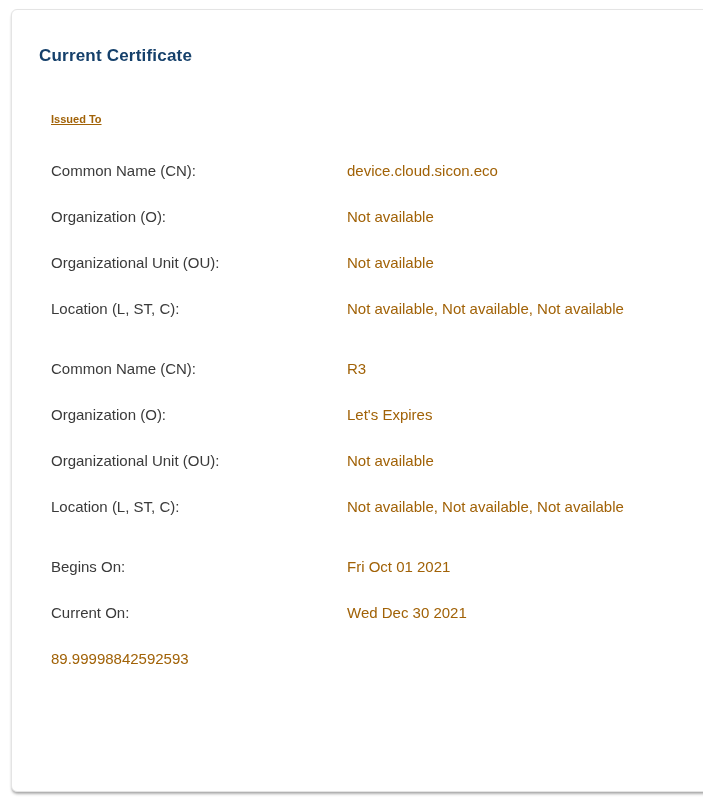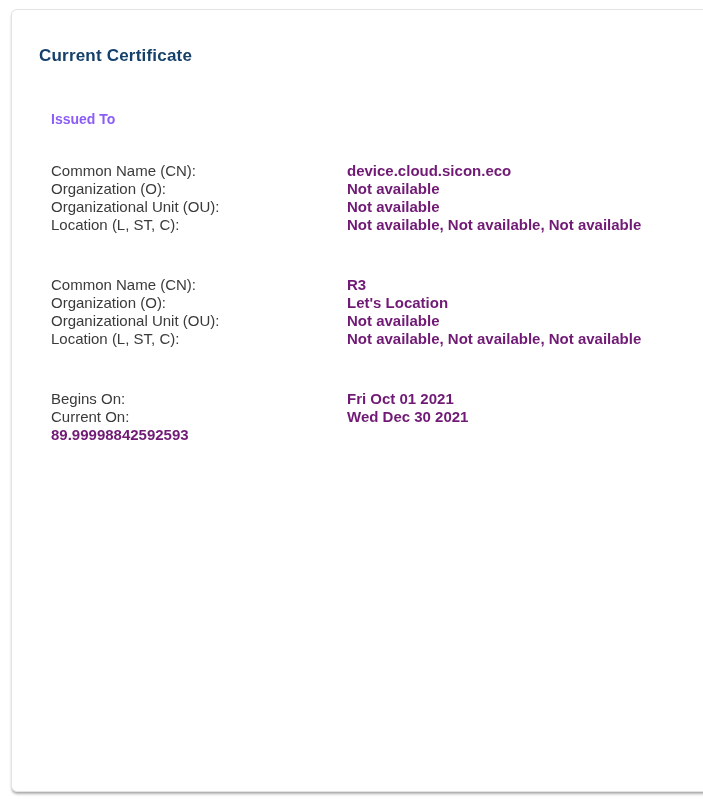"Issued To" .section-heading { color: #8b5cf6 -> #a16207; font-size: 14px -> 11px; text-decoration: none -> underline }
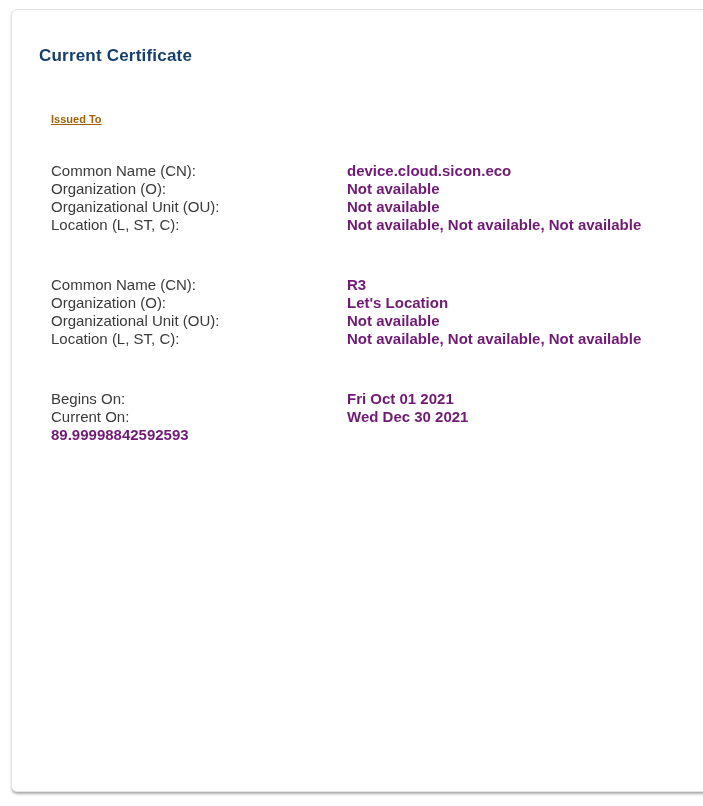"device.cloud.sicon.eco" .row .value { color: #701a75 -> #a16207; font-weight: bold -> normal }
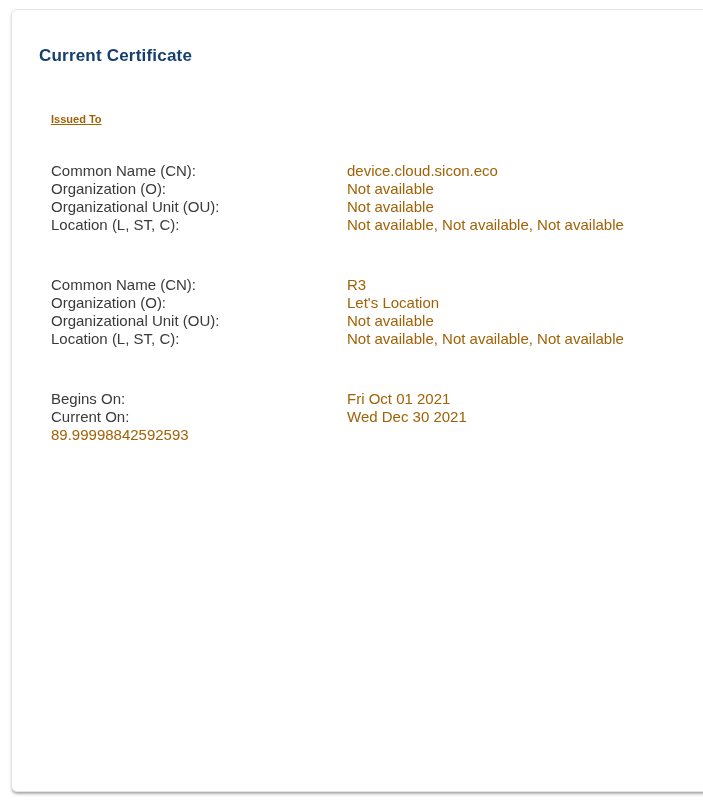"Organization (O):" .row { margin-top: none -> 28px }
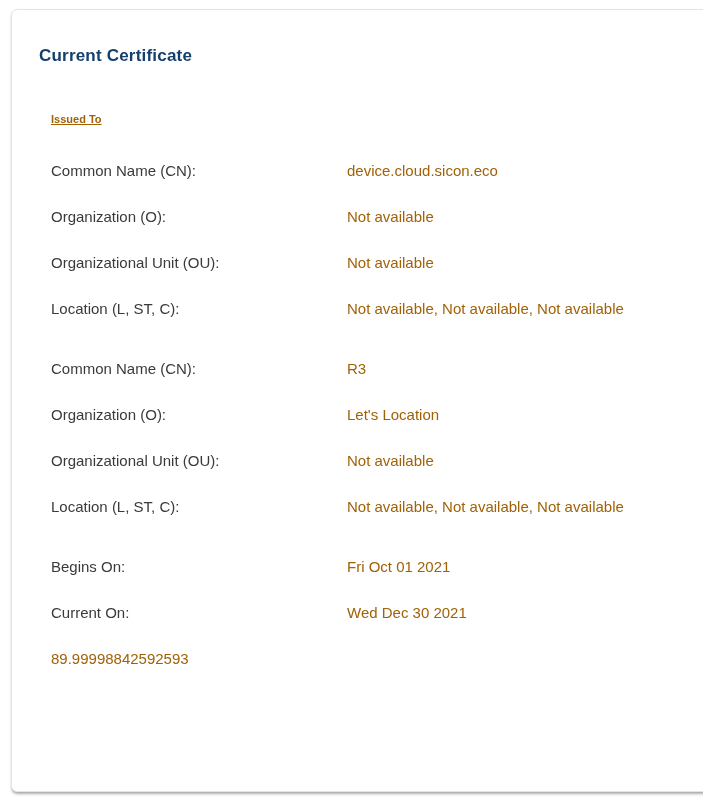"Let's Location" span.value { text: Location -> Expires }
